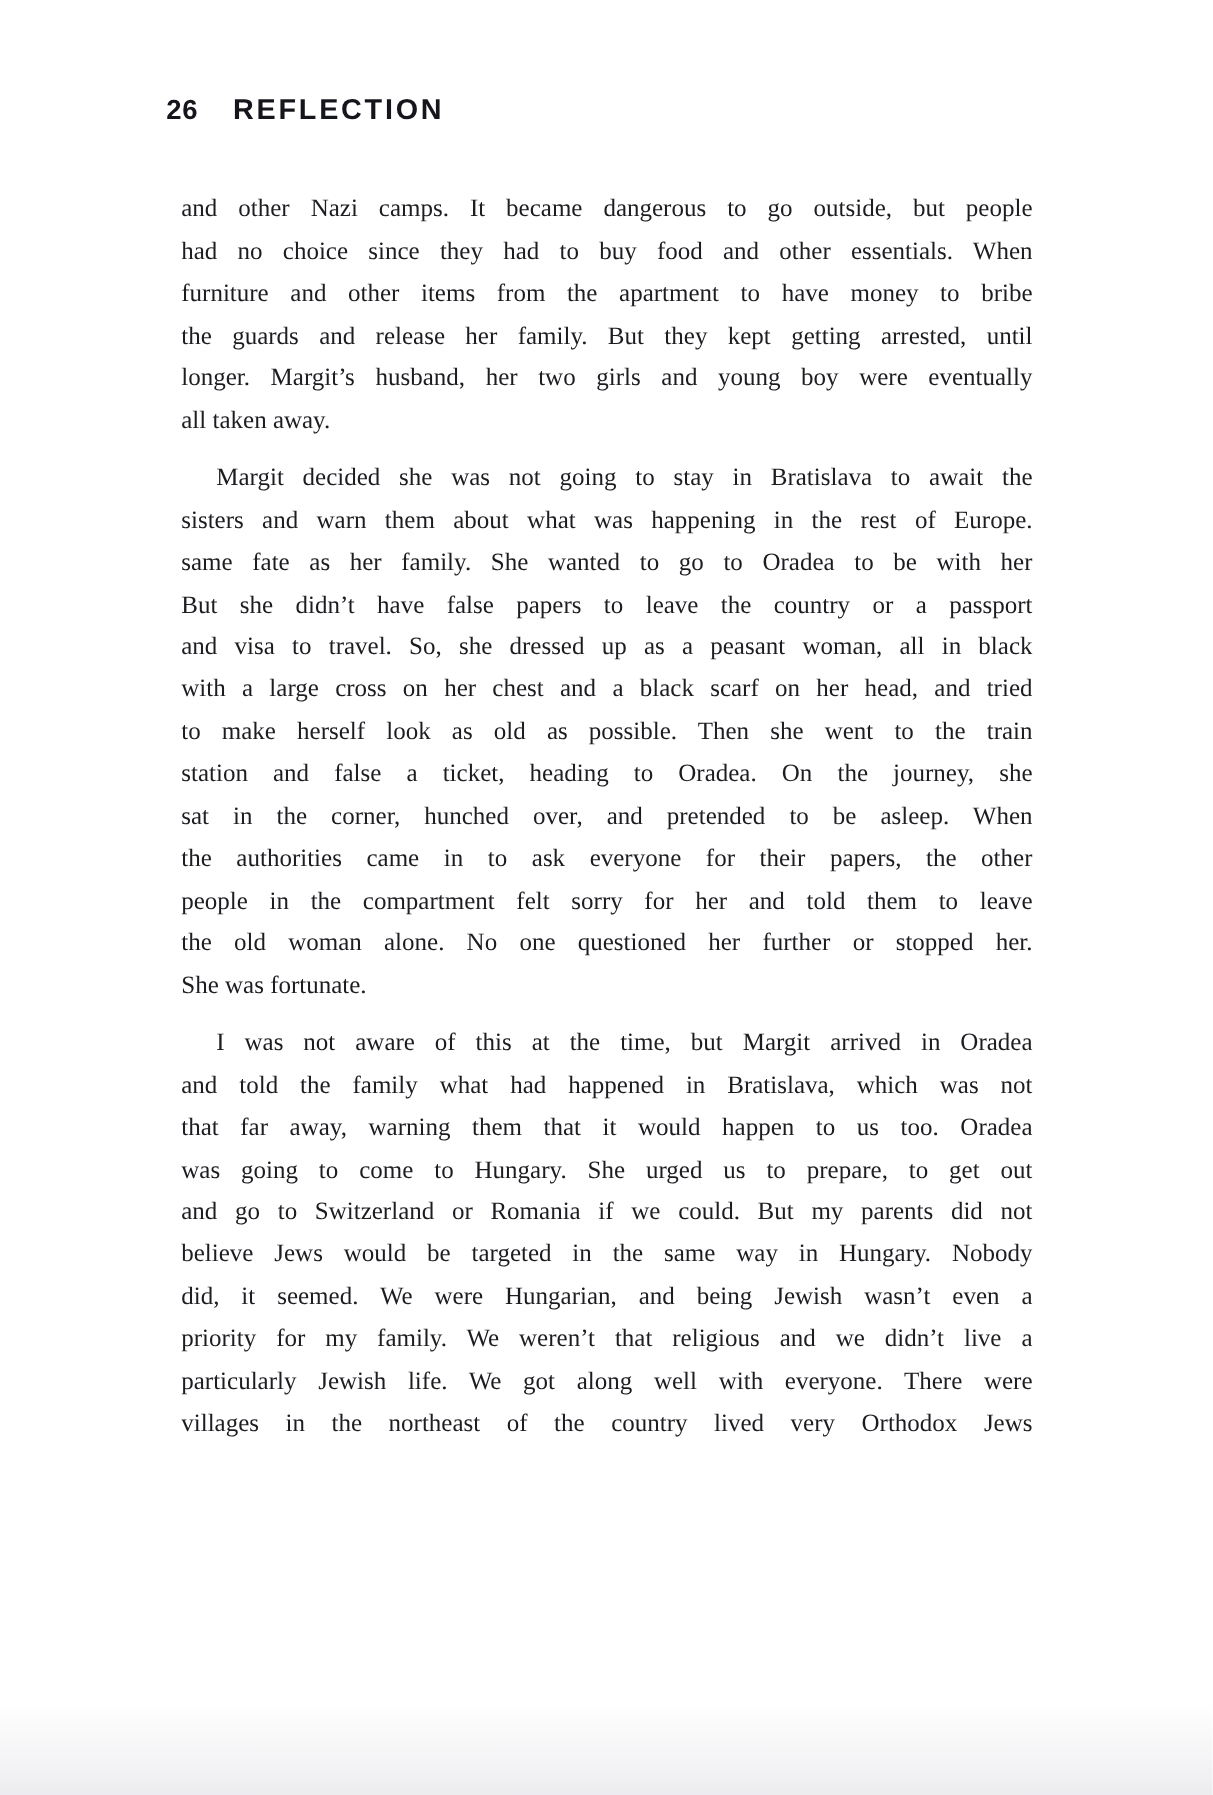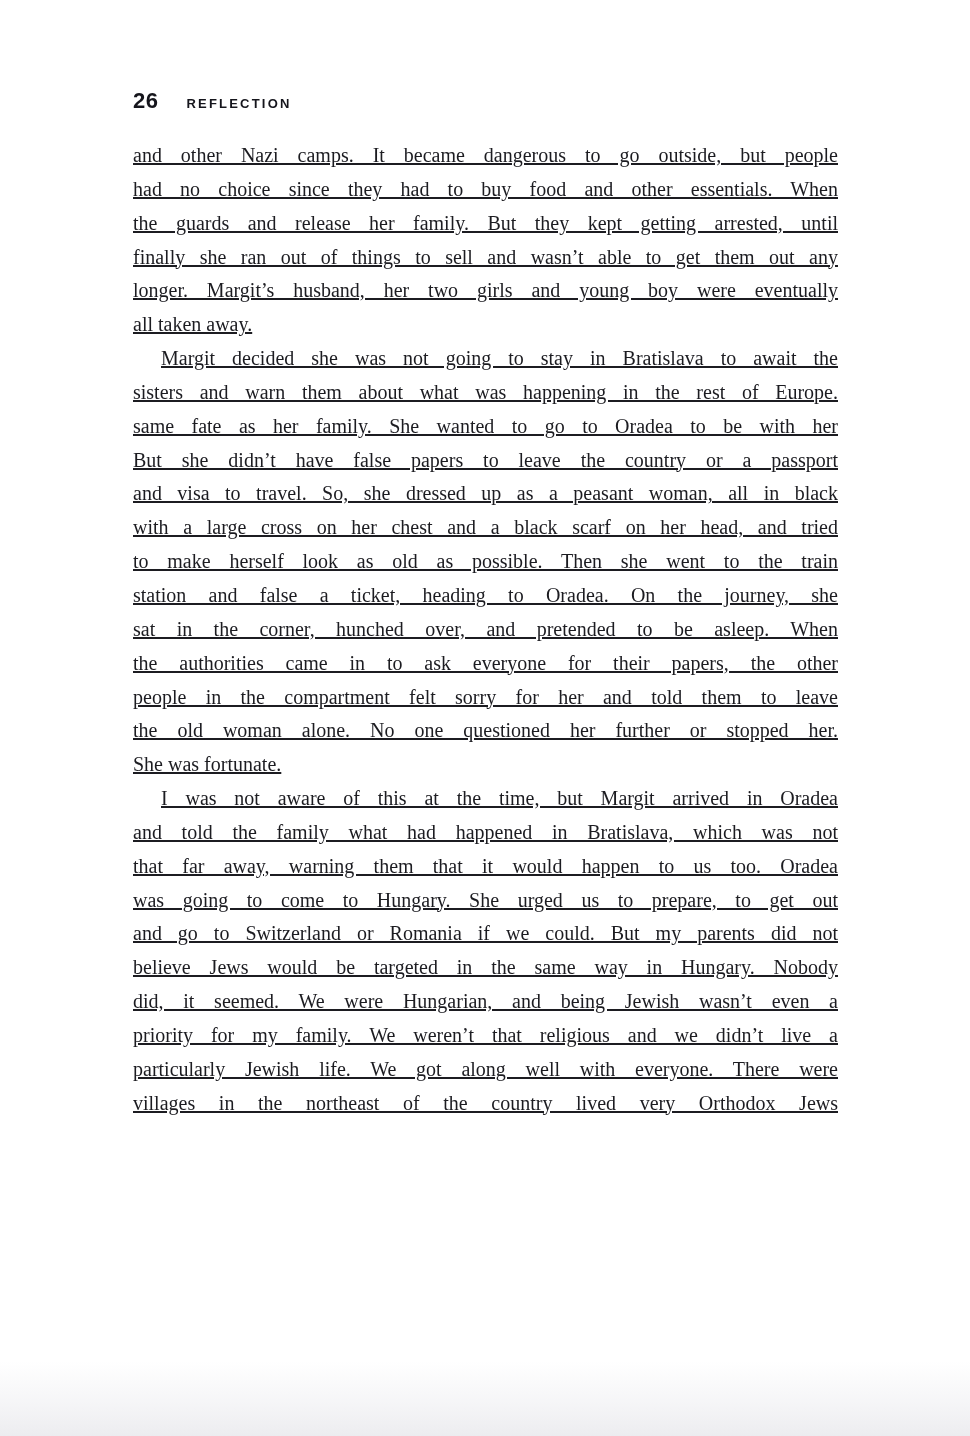"26" .running-head { top: 88px -> 74px }
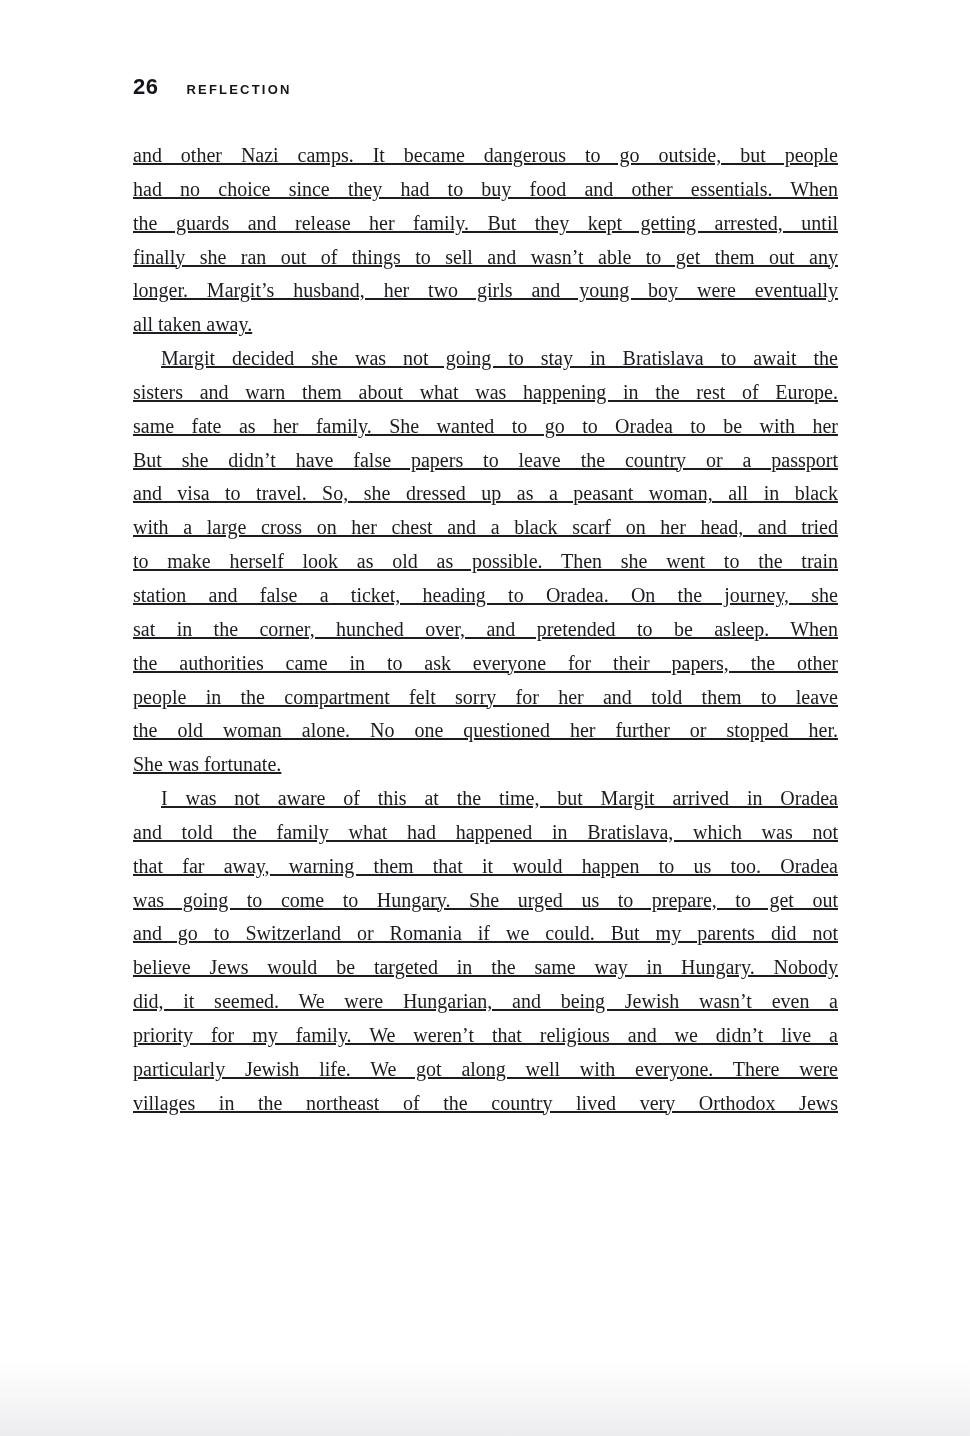"REFLECTION" .section-title { font-size: 13px -> 23px }
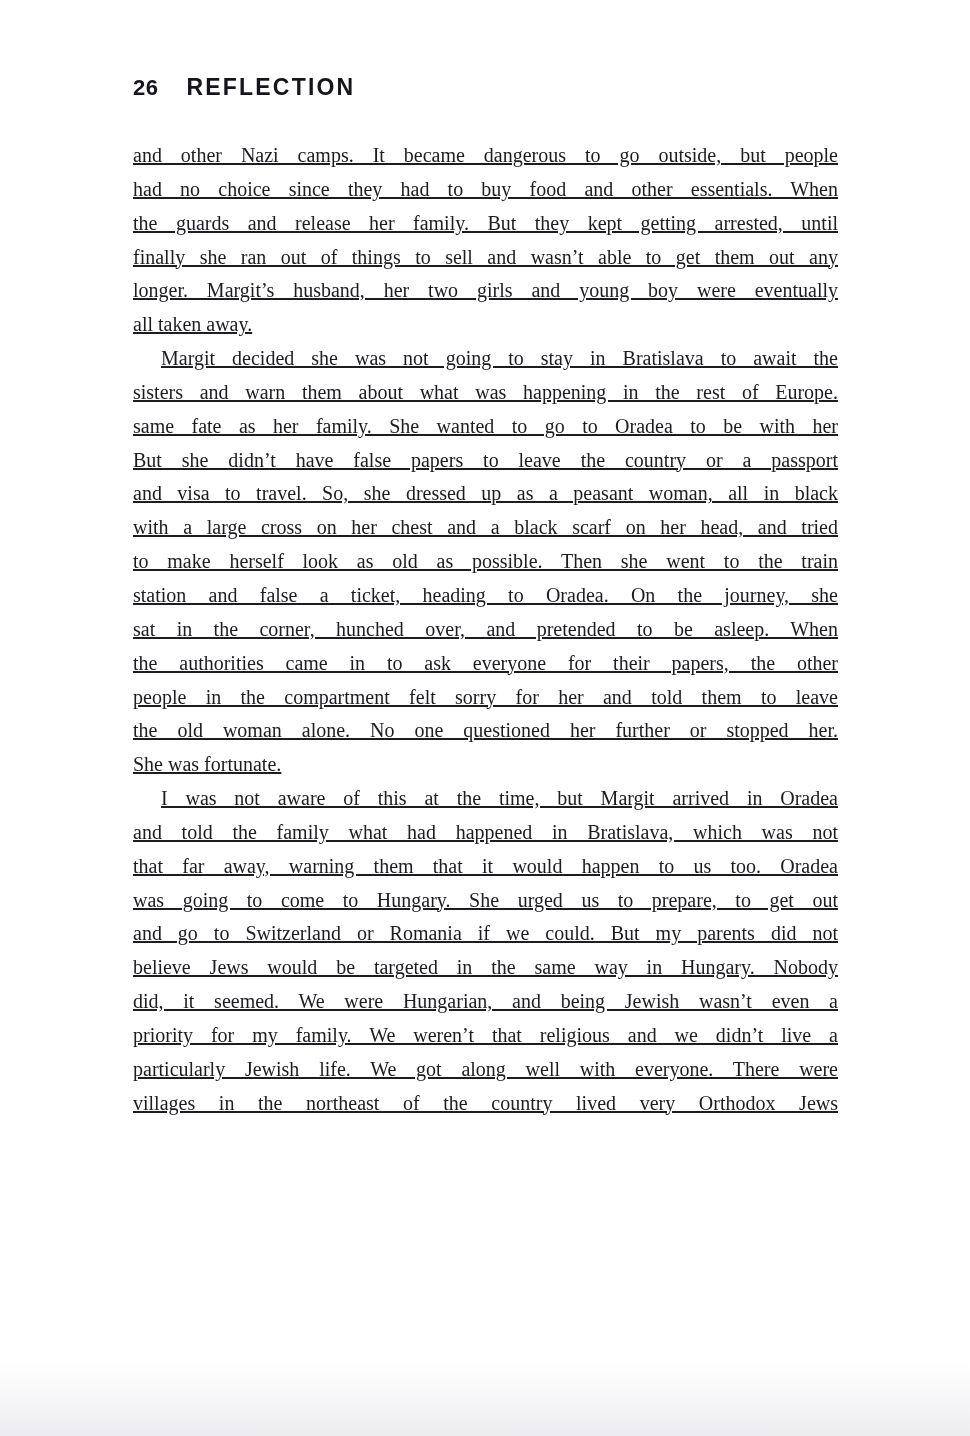"and other Nazi camps. It" .paragraph { margin: 0 -> 12px; text-decoration: underline -> none }
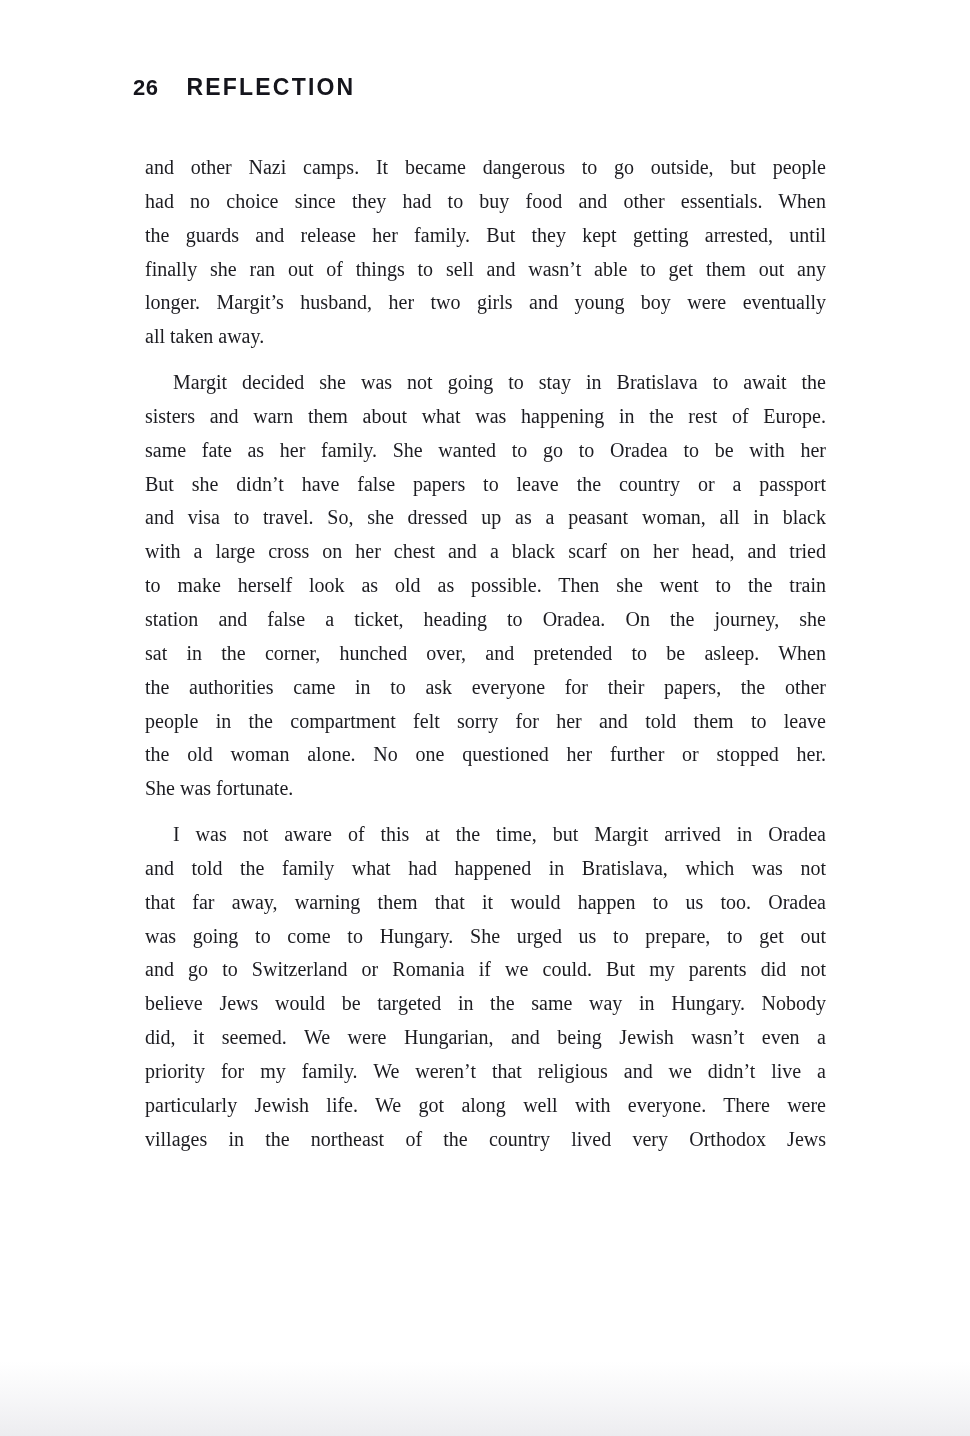"furniture and other items from" div.line { html: none -> <div>furniture and other items from the apartment to have money to bribe</div> }
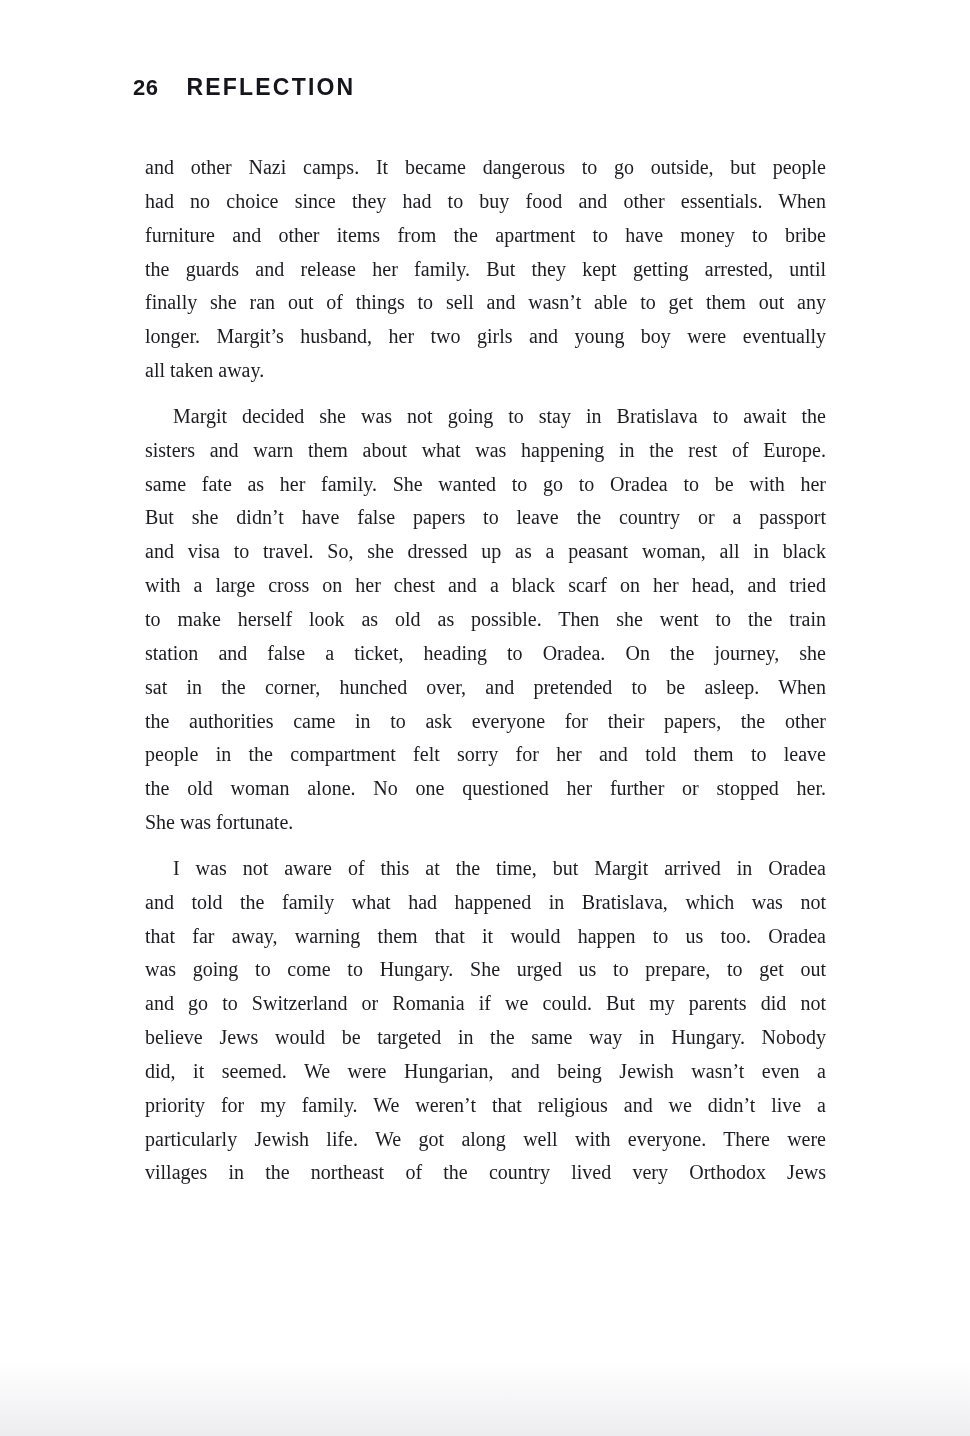"finally she ran out of" div.line { html: <div>finally she ran out of things to sell and wasn’t able to get them out any</div> -> none }
